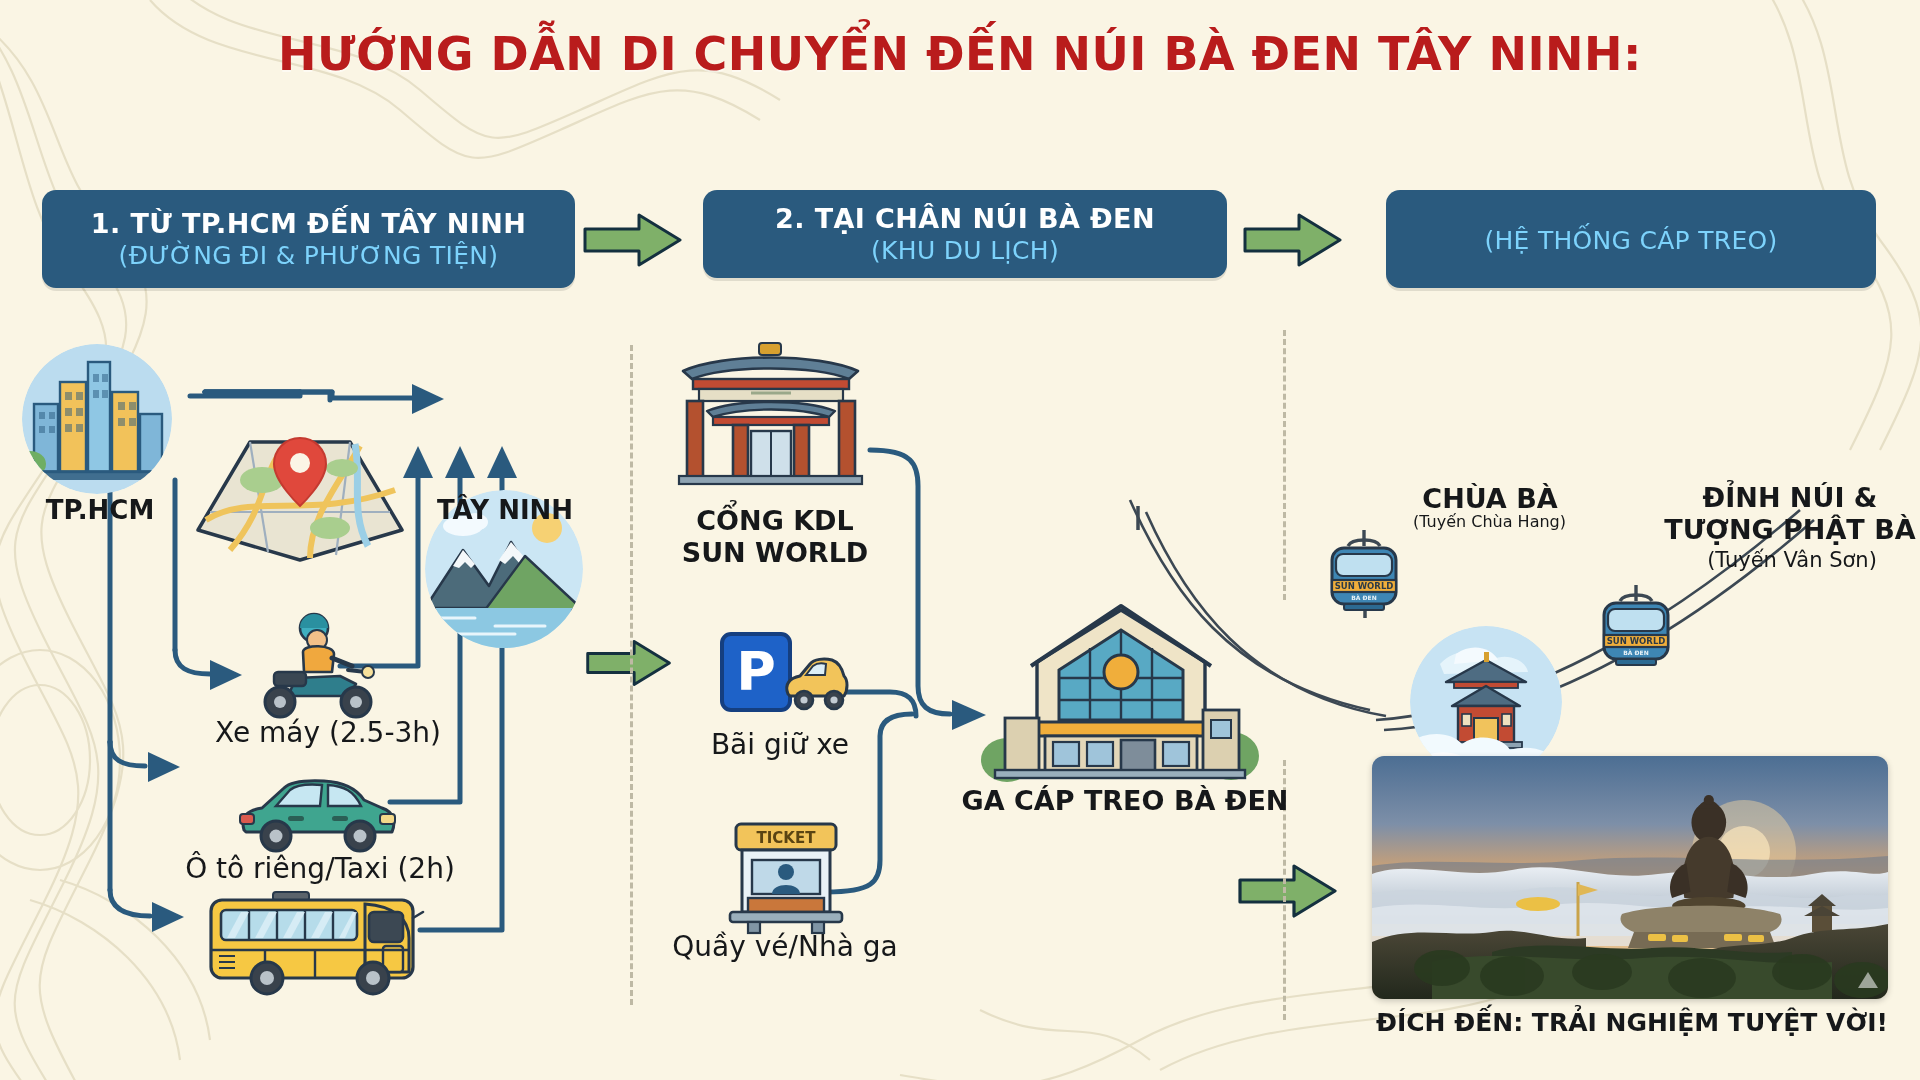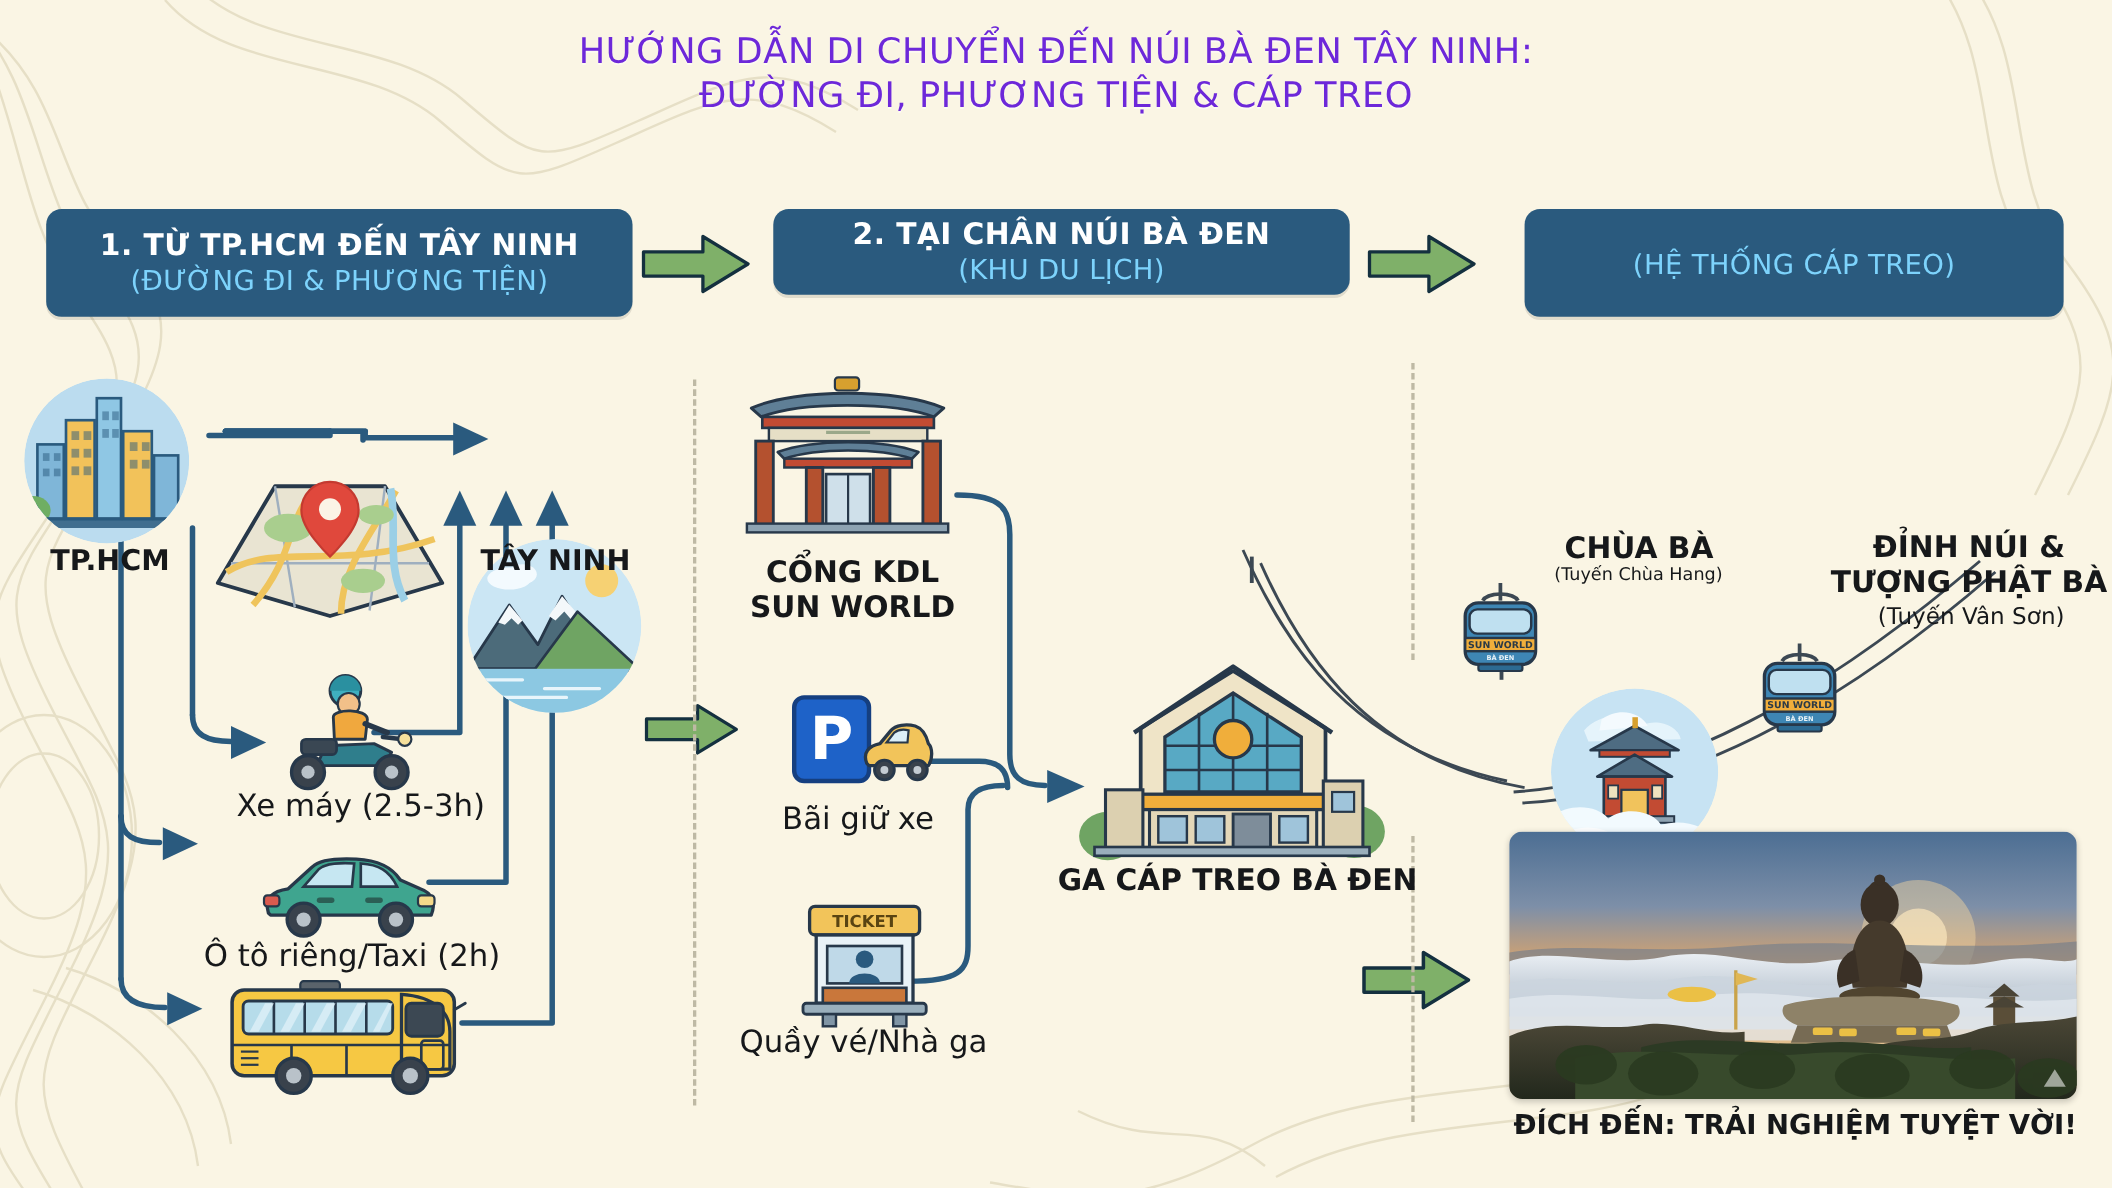"HƯỚNG DẪN DI CHUYỂN ĐẾN" .title-line { color: #6d28d9 -> #b91c1c; font-size: 32px -> 46px; font-weight: 400 -> 700 }
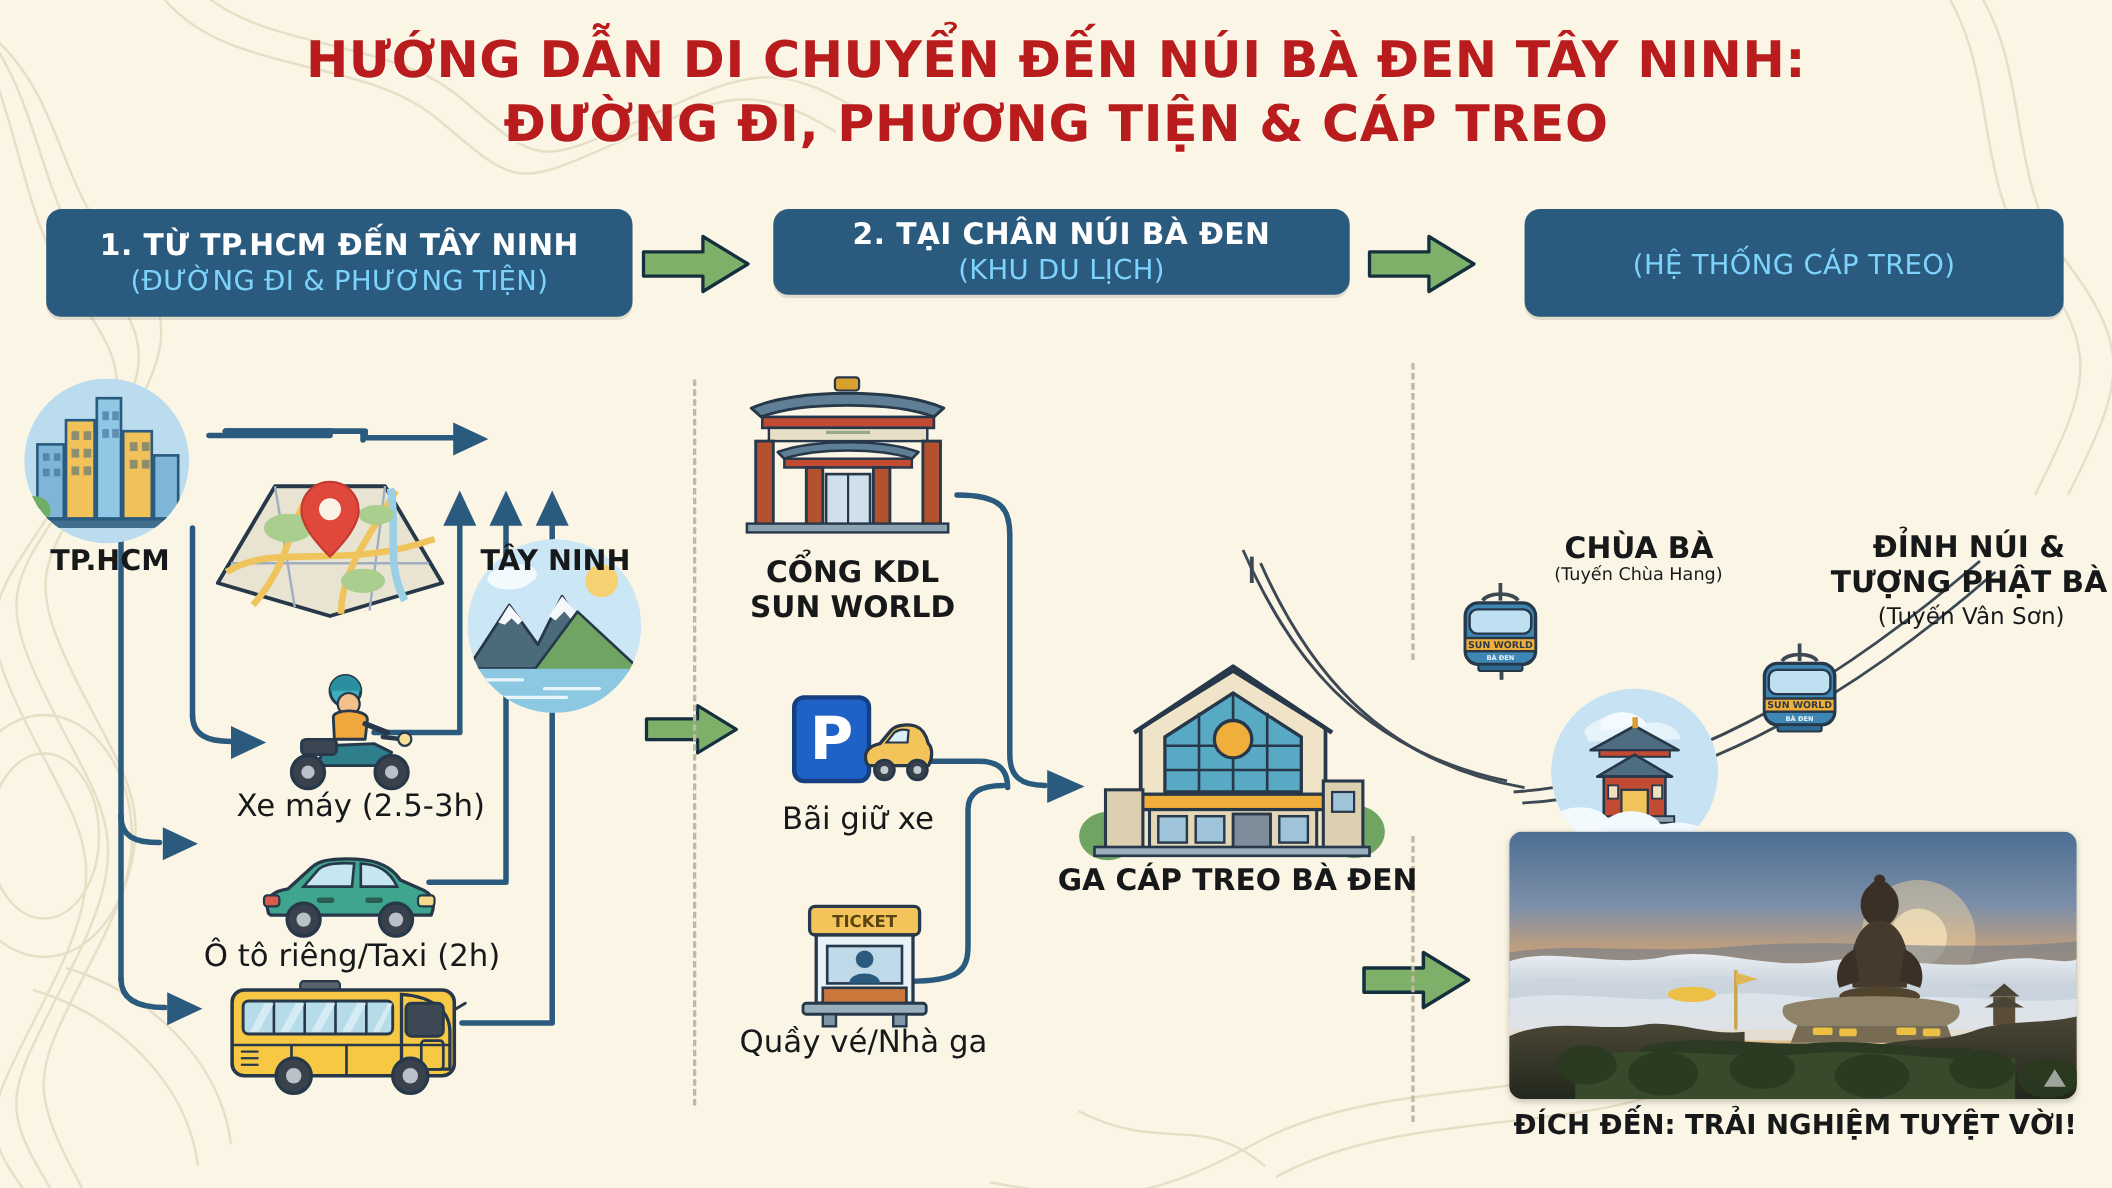"ĐƯỜNG ĐI, PHƯƠNG TIỆN &" div.title-line { html: <div>ĐƯỜNG ĐI, PHƯƠNG TIỆN &amp; CÁP TREO</div> -> none }
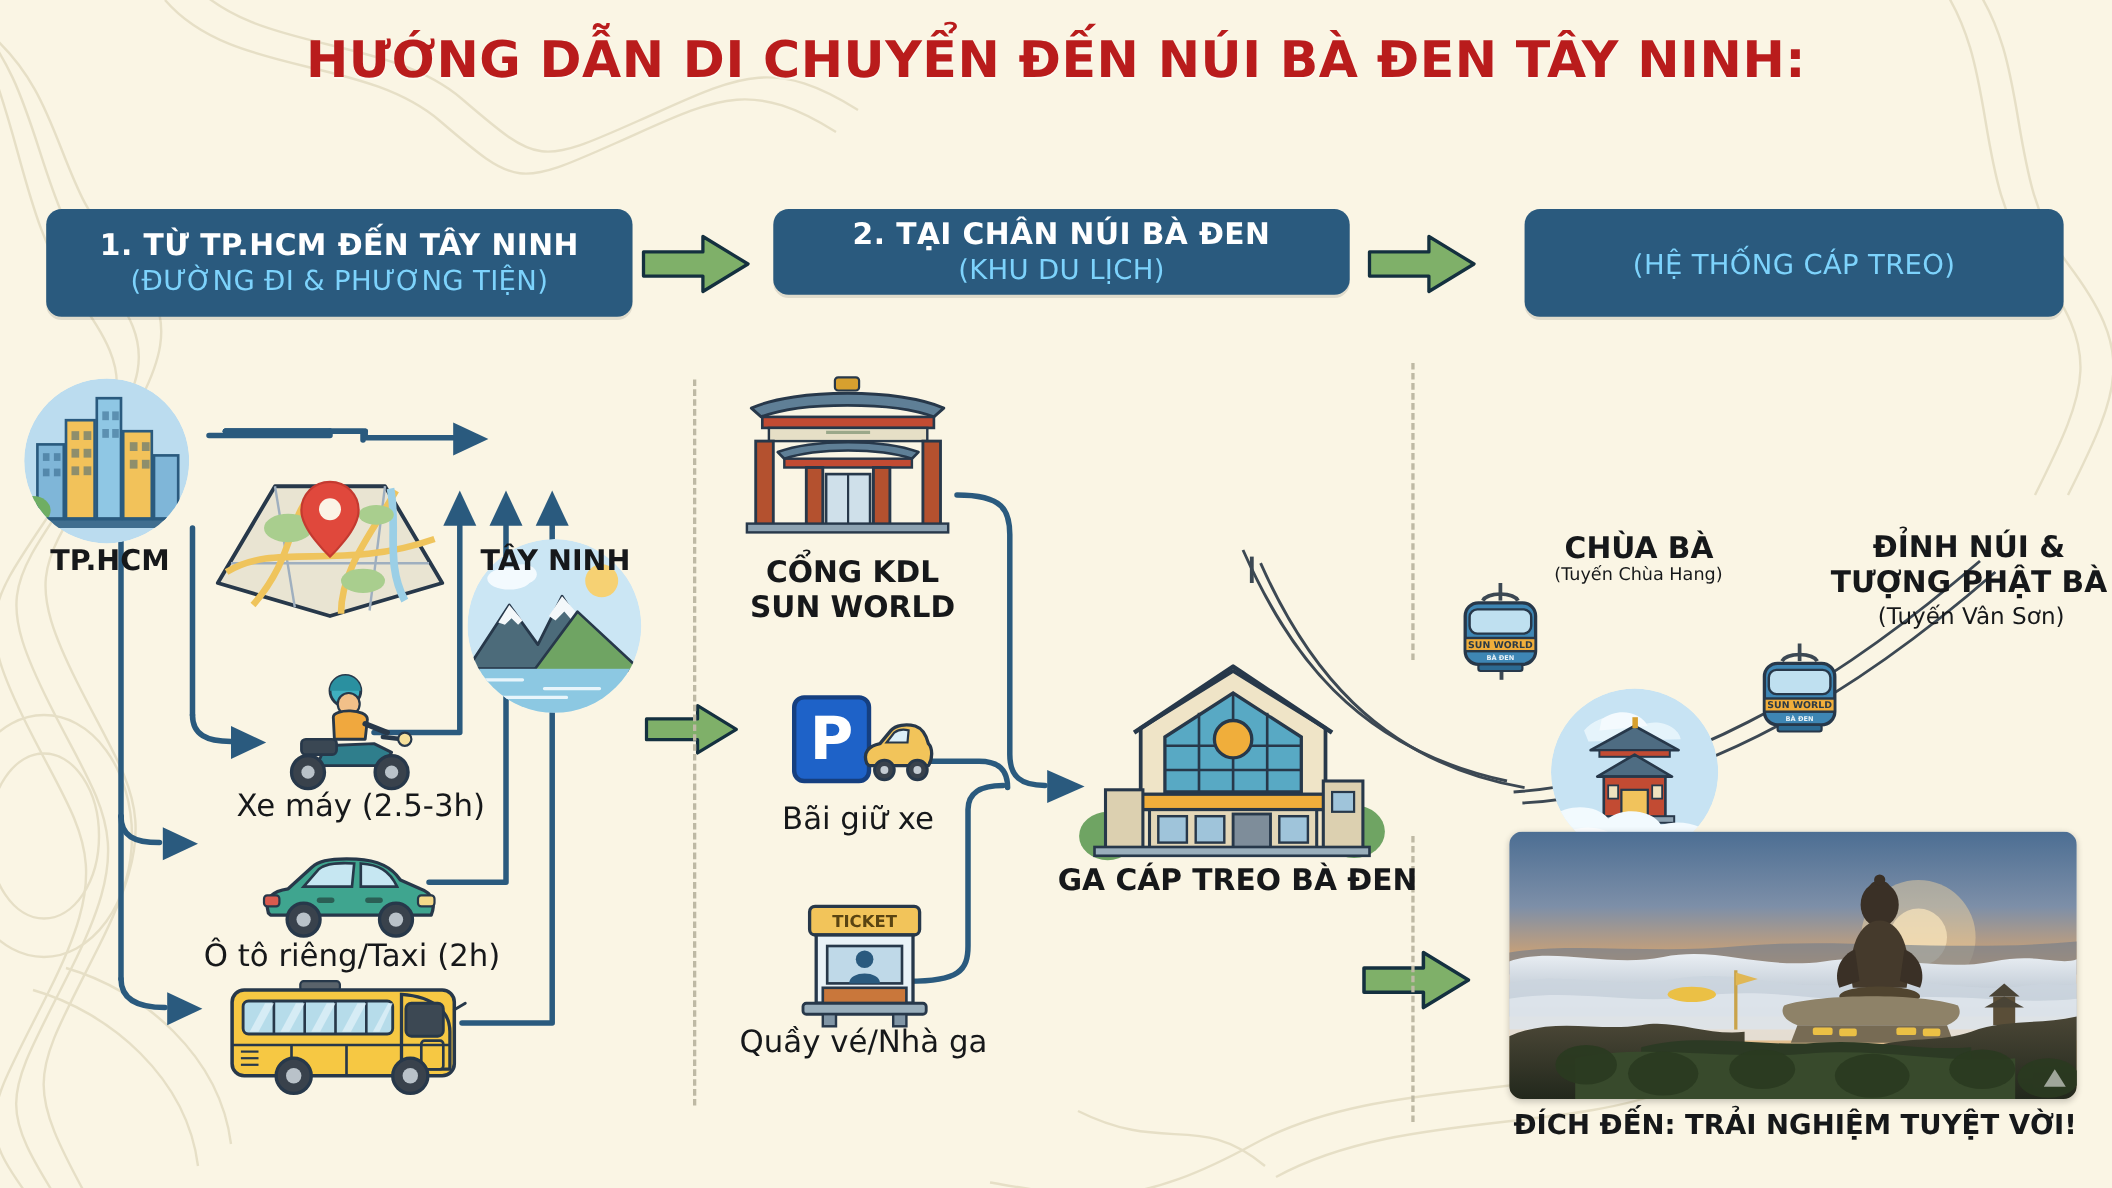"2. TẠI CHÂN NÚI BÀ" #step2 { height: 78px -> 88px }
